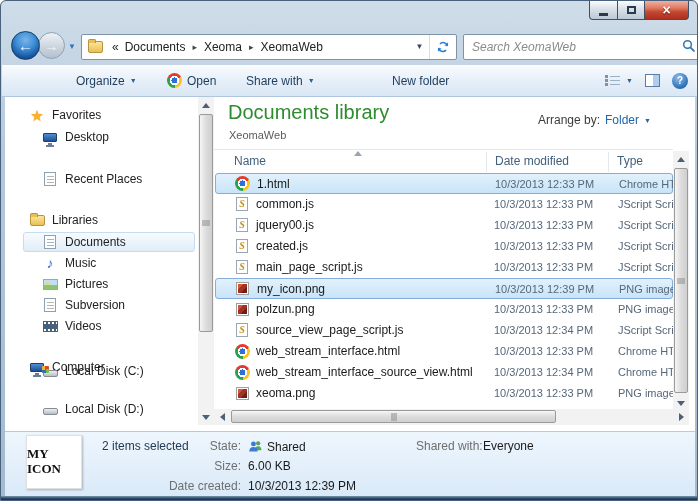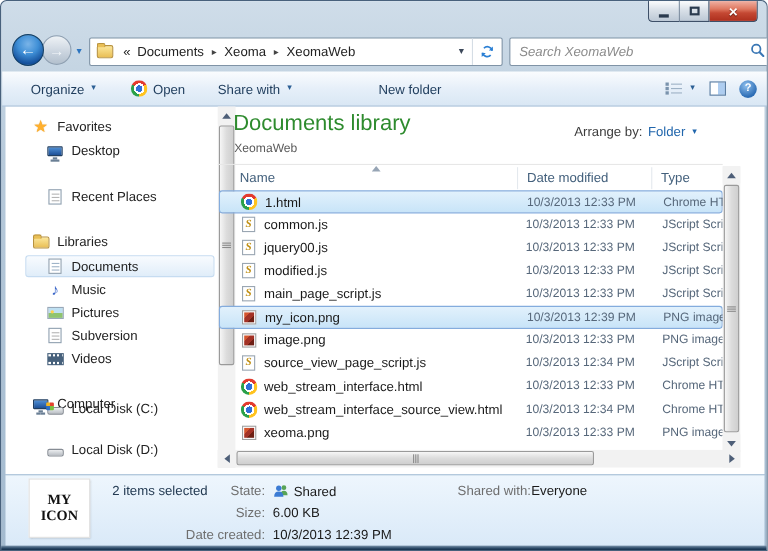"Organize" .tb-item { margin-left: none -> 48px }
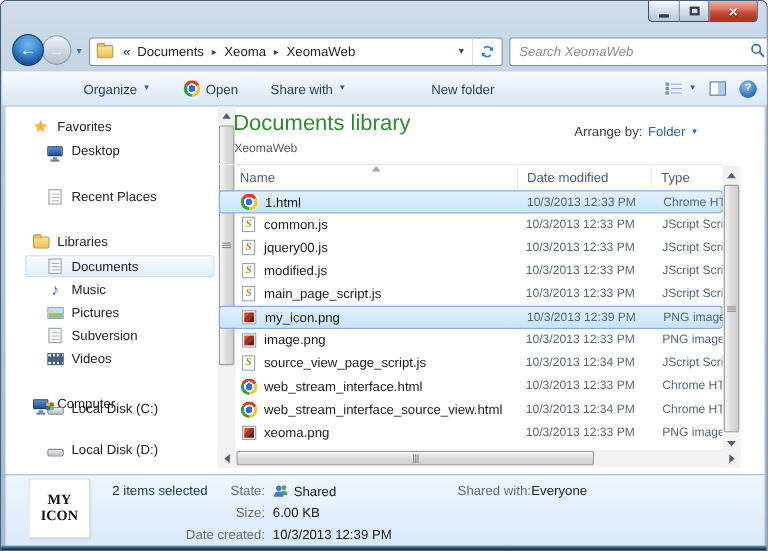"Documents library" .filepane { left: 193px -> 209px }
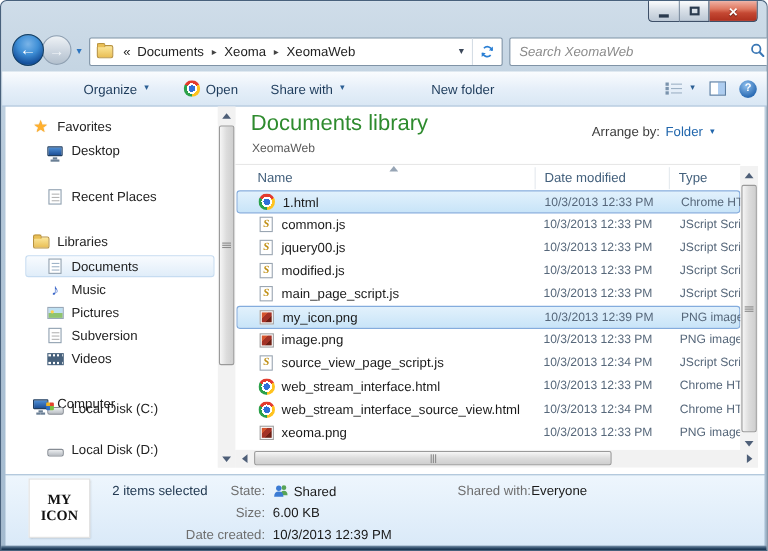"modified.js" span.fname { text: modified.js -> created.js }
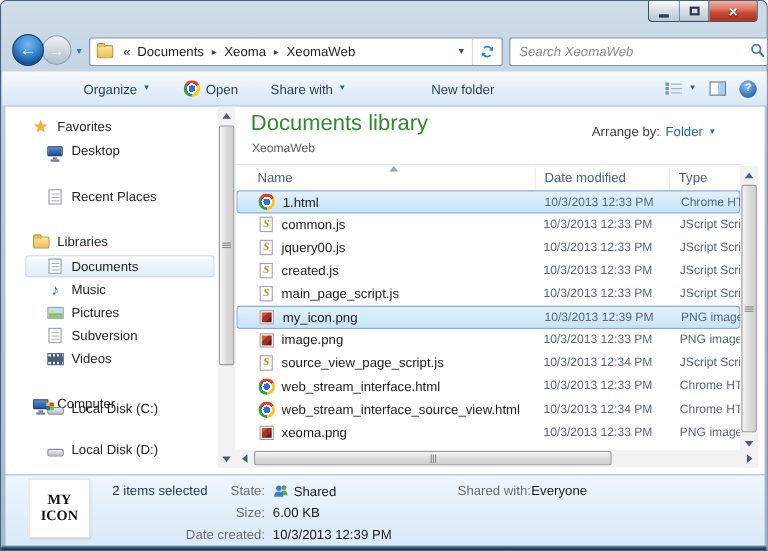"image.png" span.fname { text: image.png -> polzun.png }
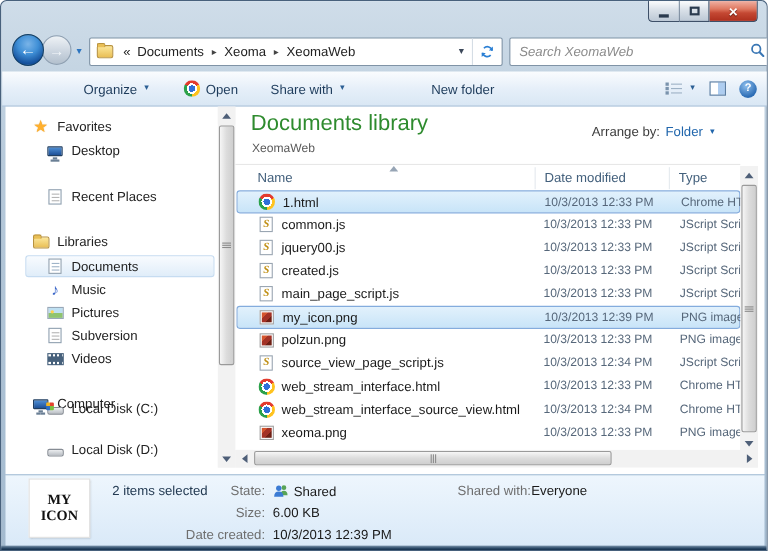"MY" .preview-thumb { align-items: center -> none }
